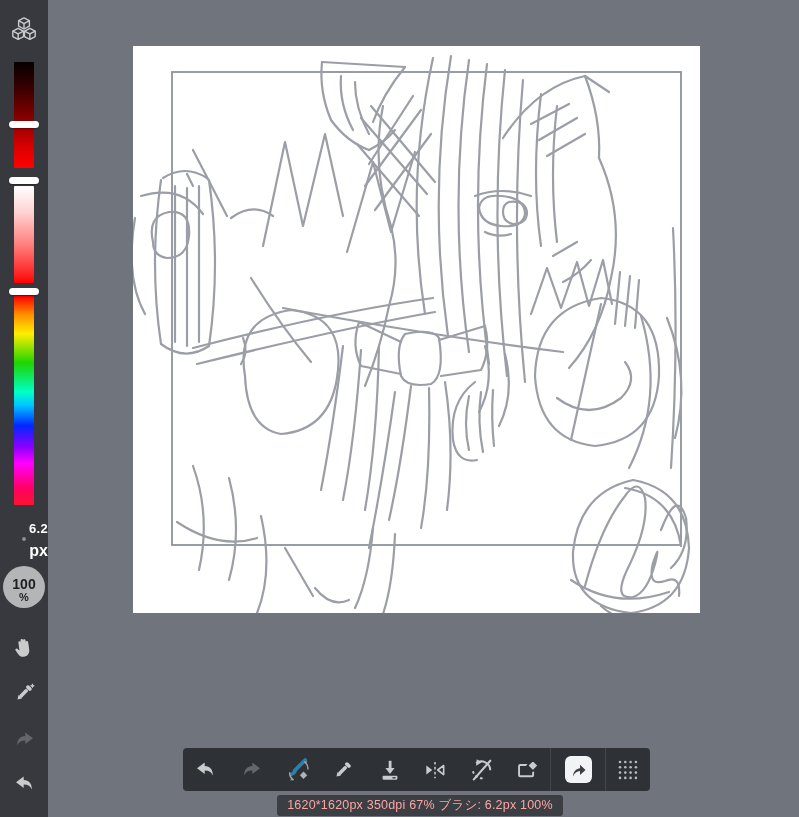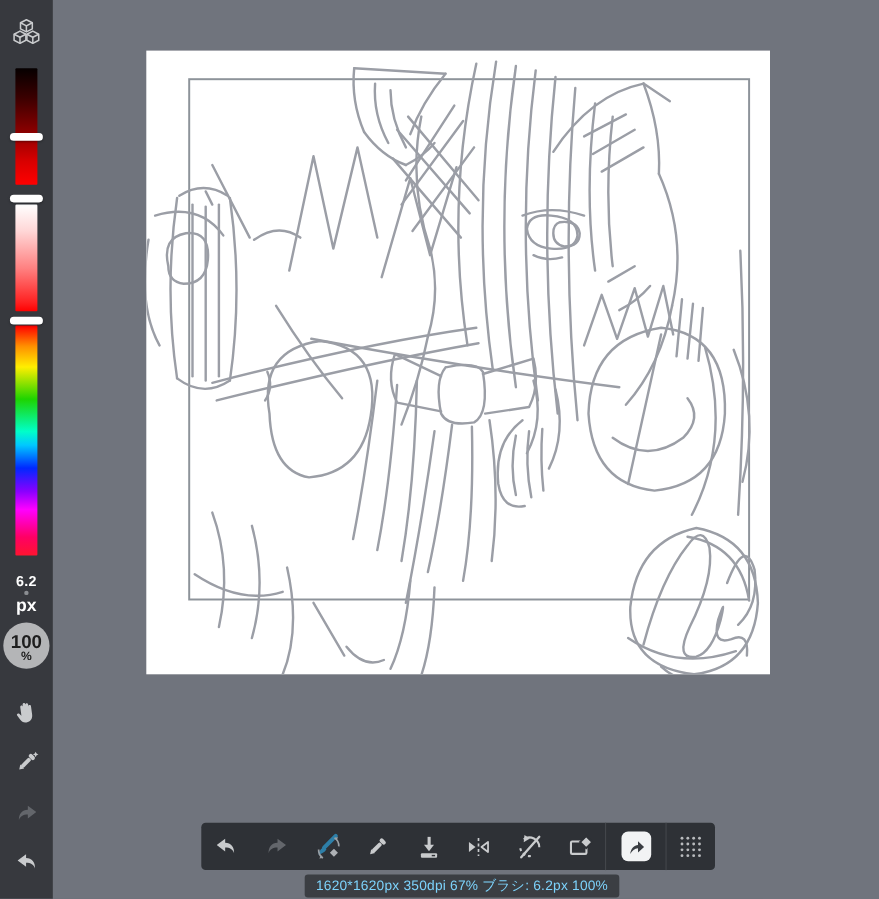"6.2" .brushsize { text-align: center -> right }
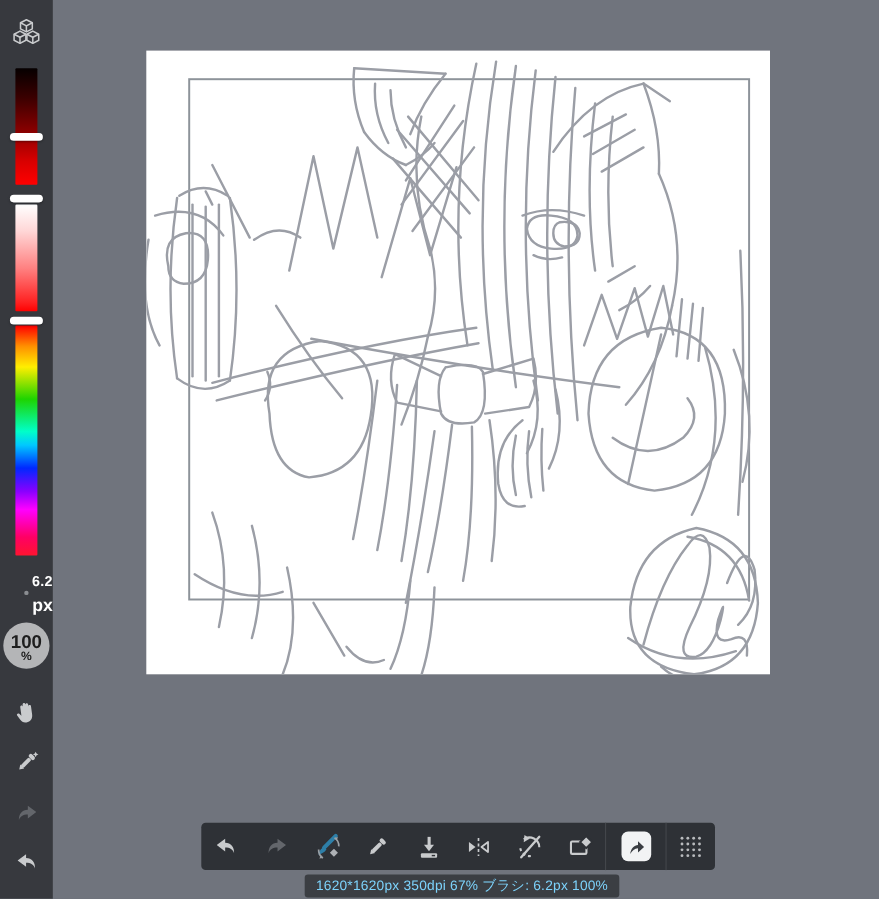"100" .zoomcircle .zv { font-size: 17px -> 14px }
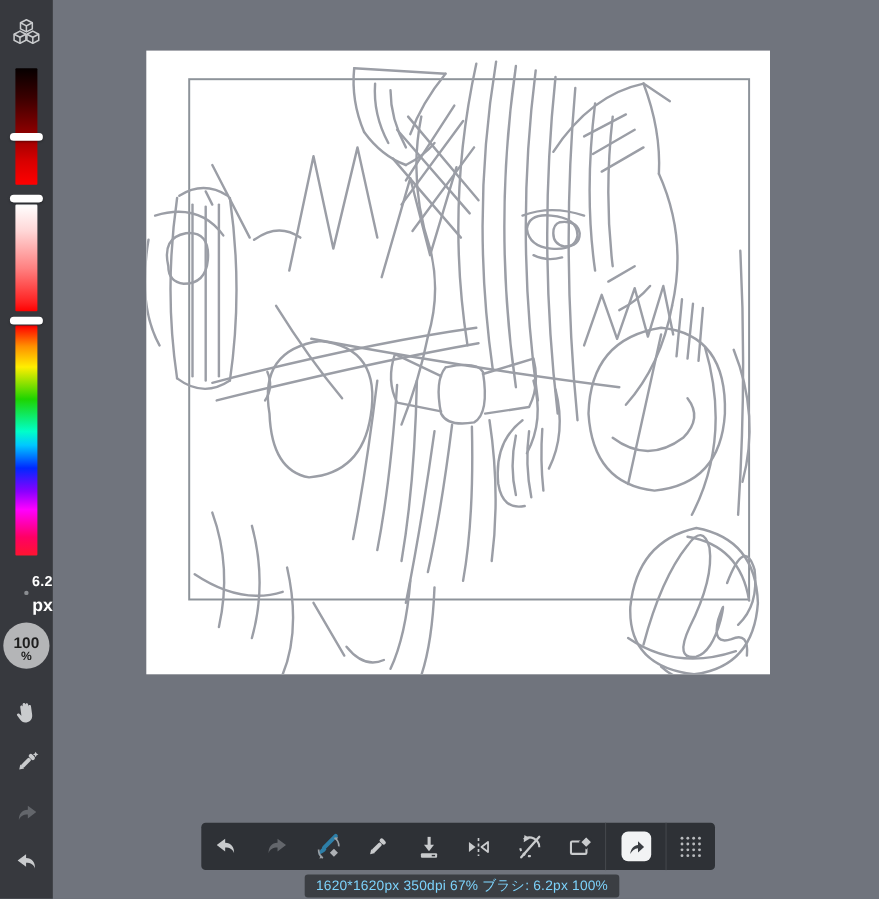"1620*1620px 350dpi 67% ブラシ: 6.2px" .statusbar { color: #7dd3fc -> #fca5a5 }
